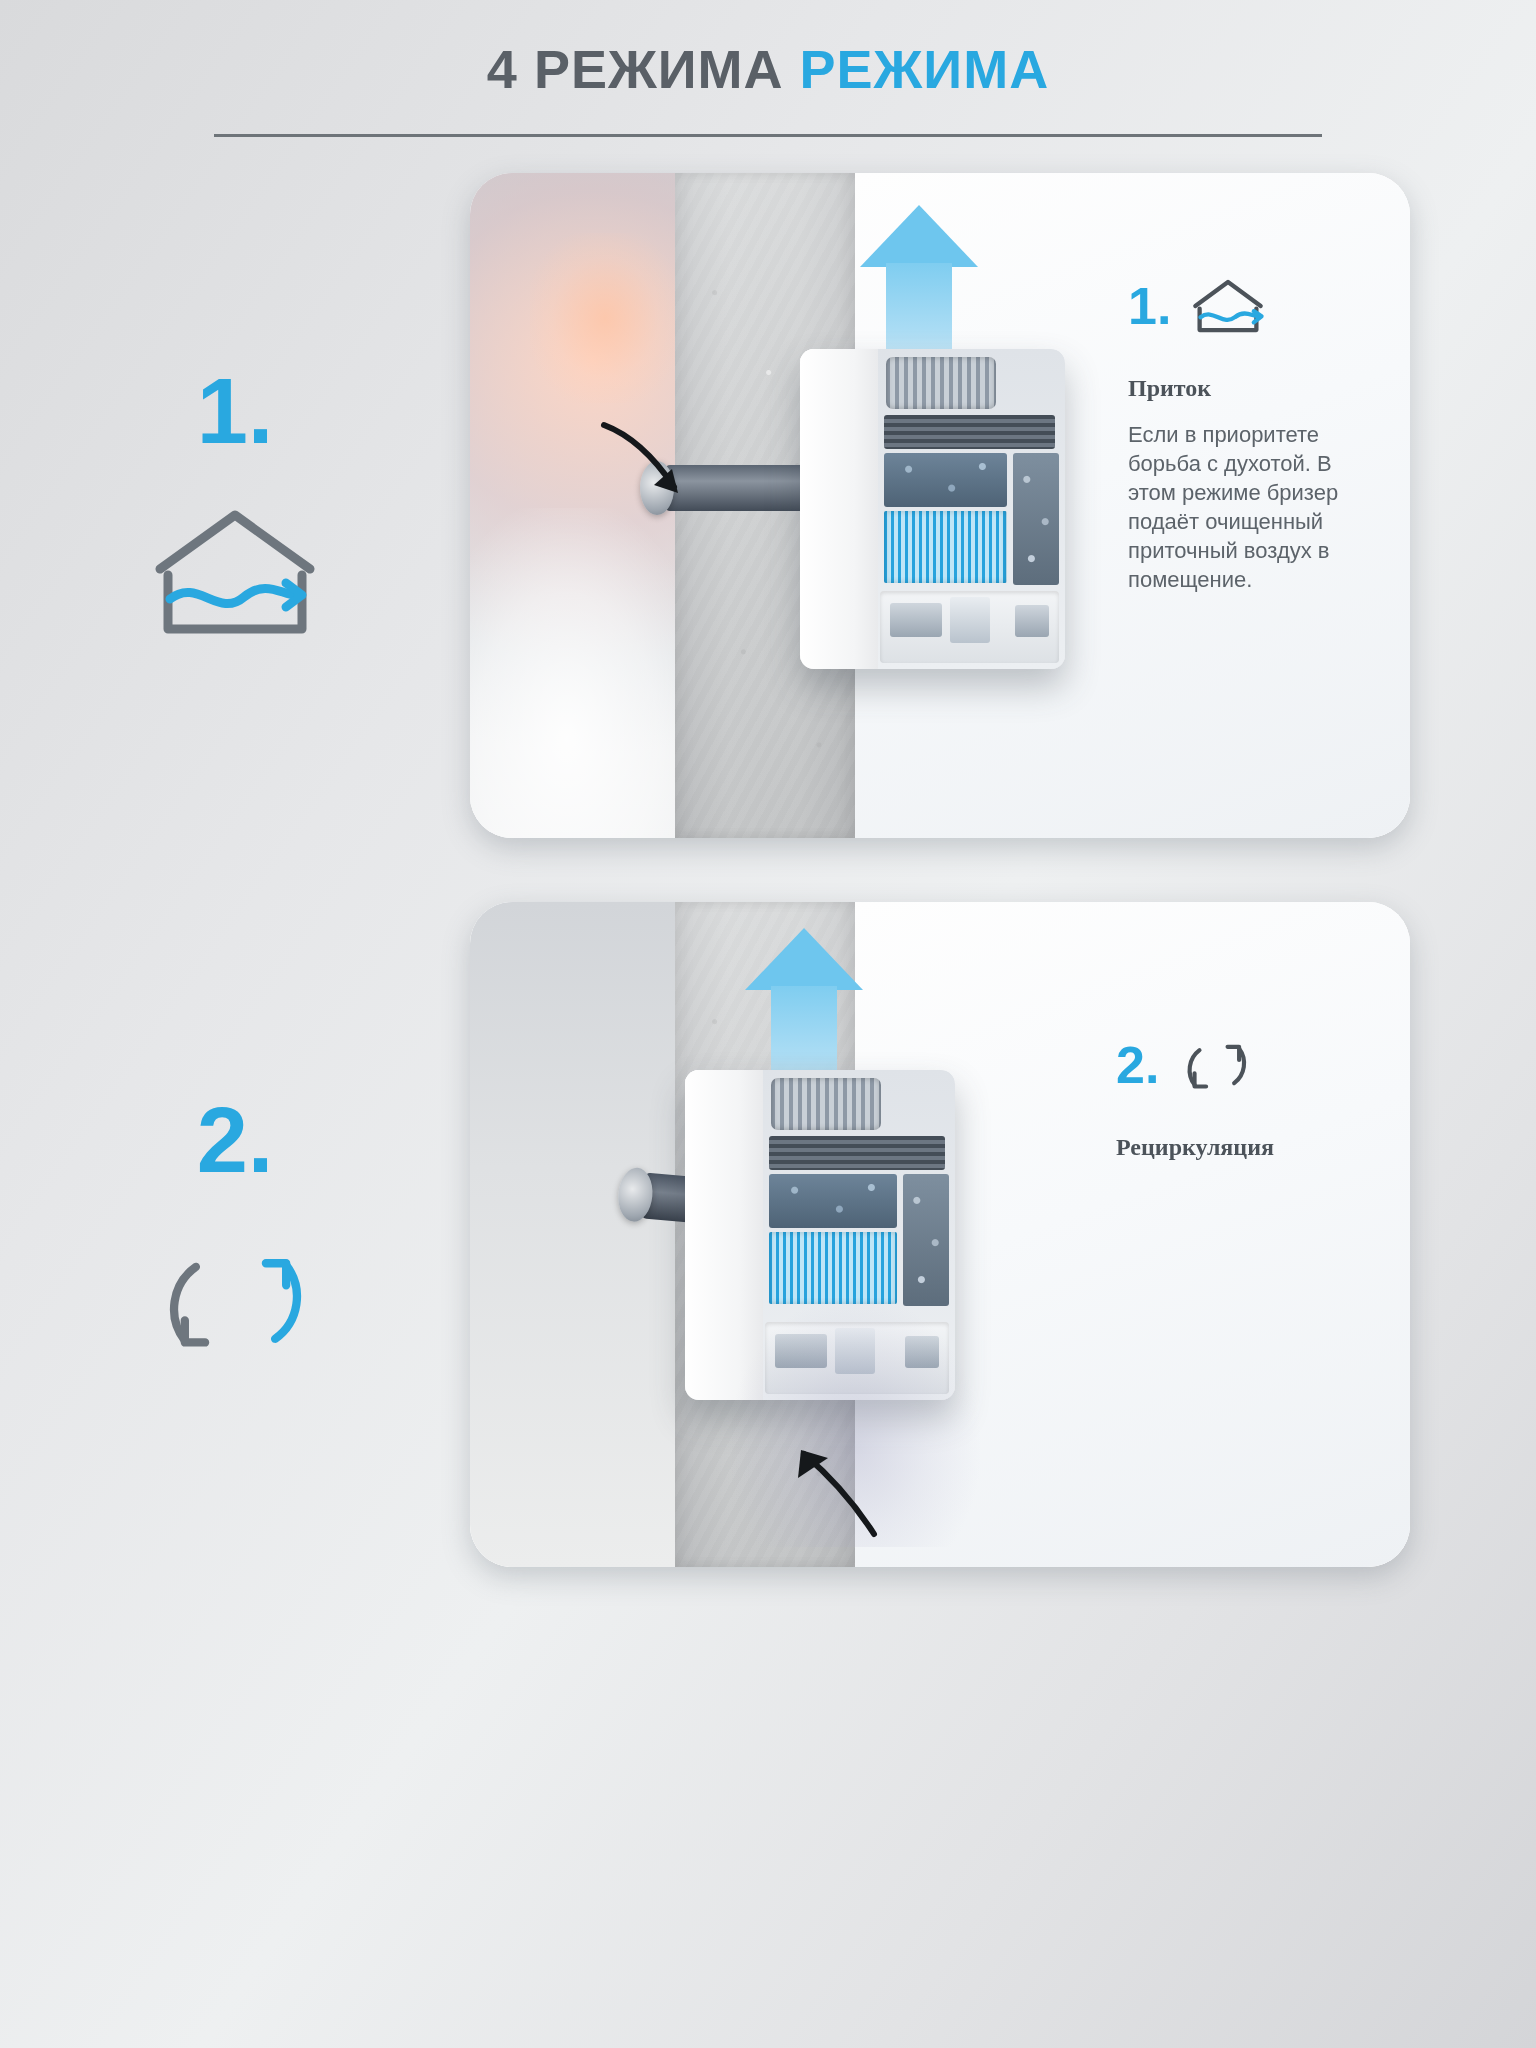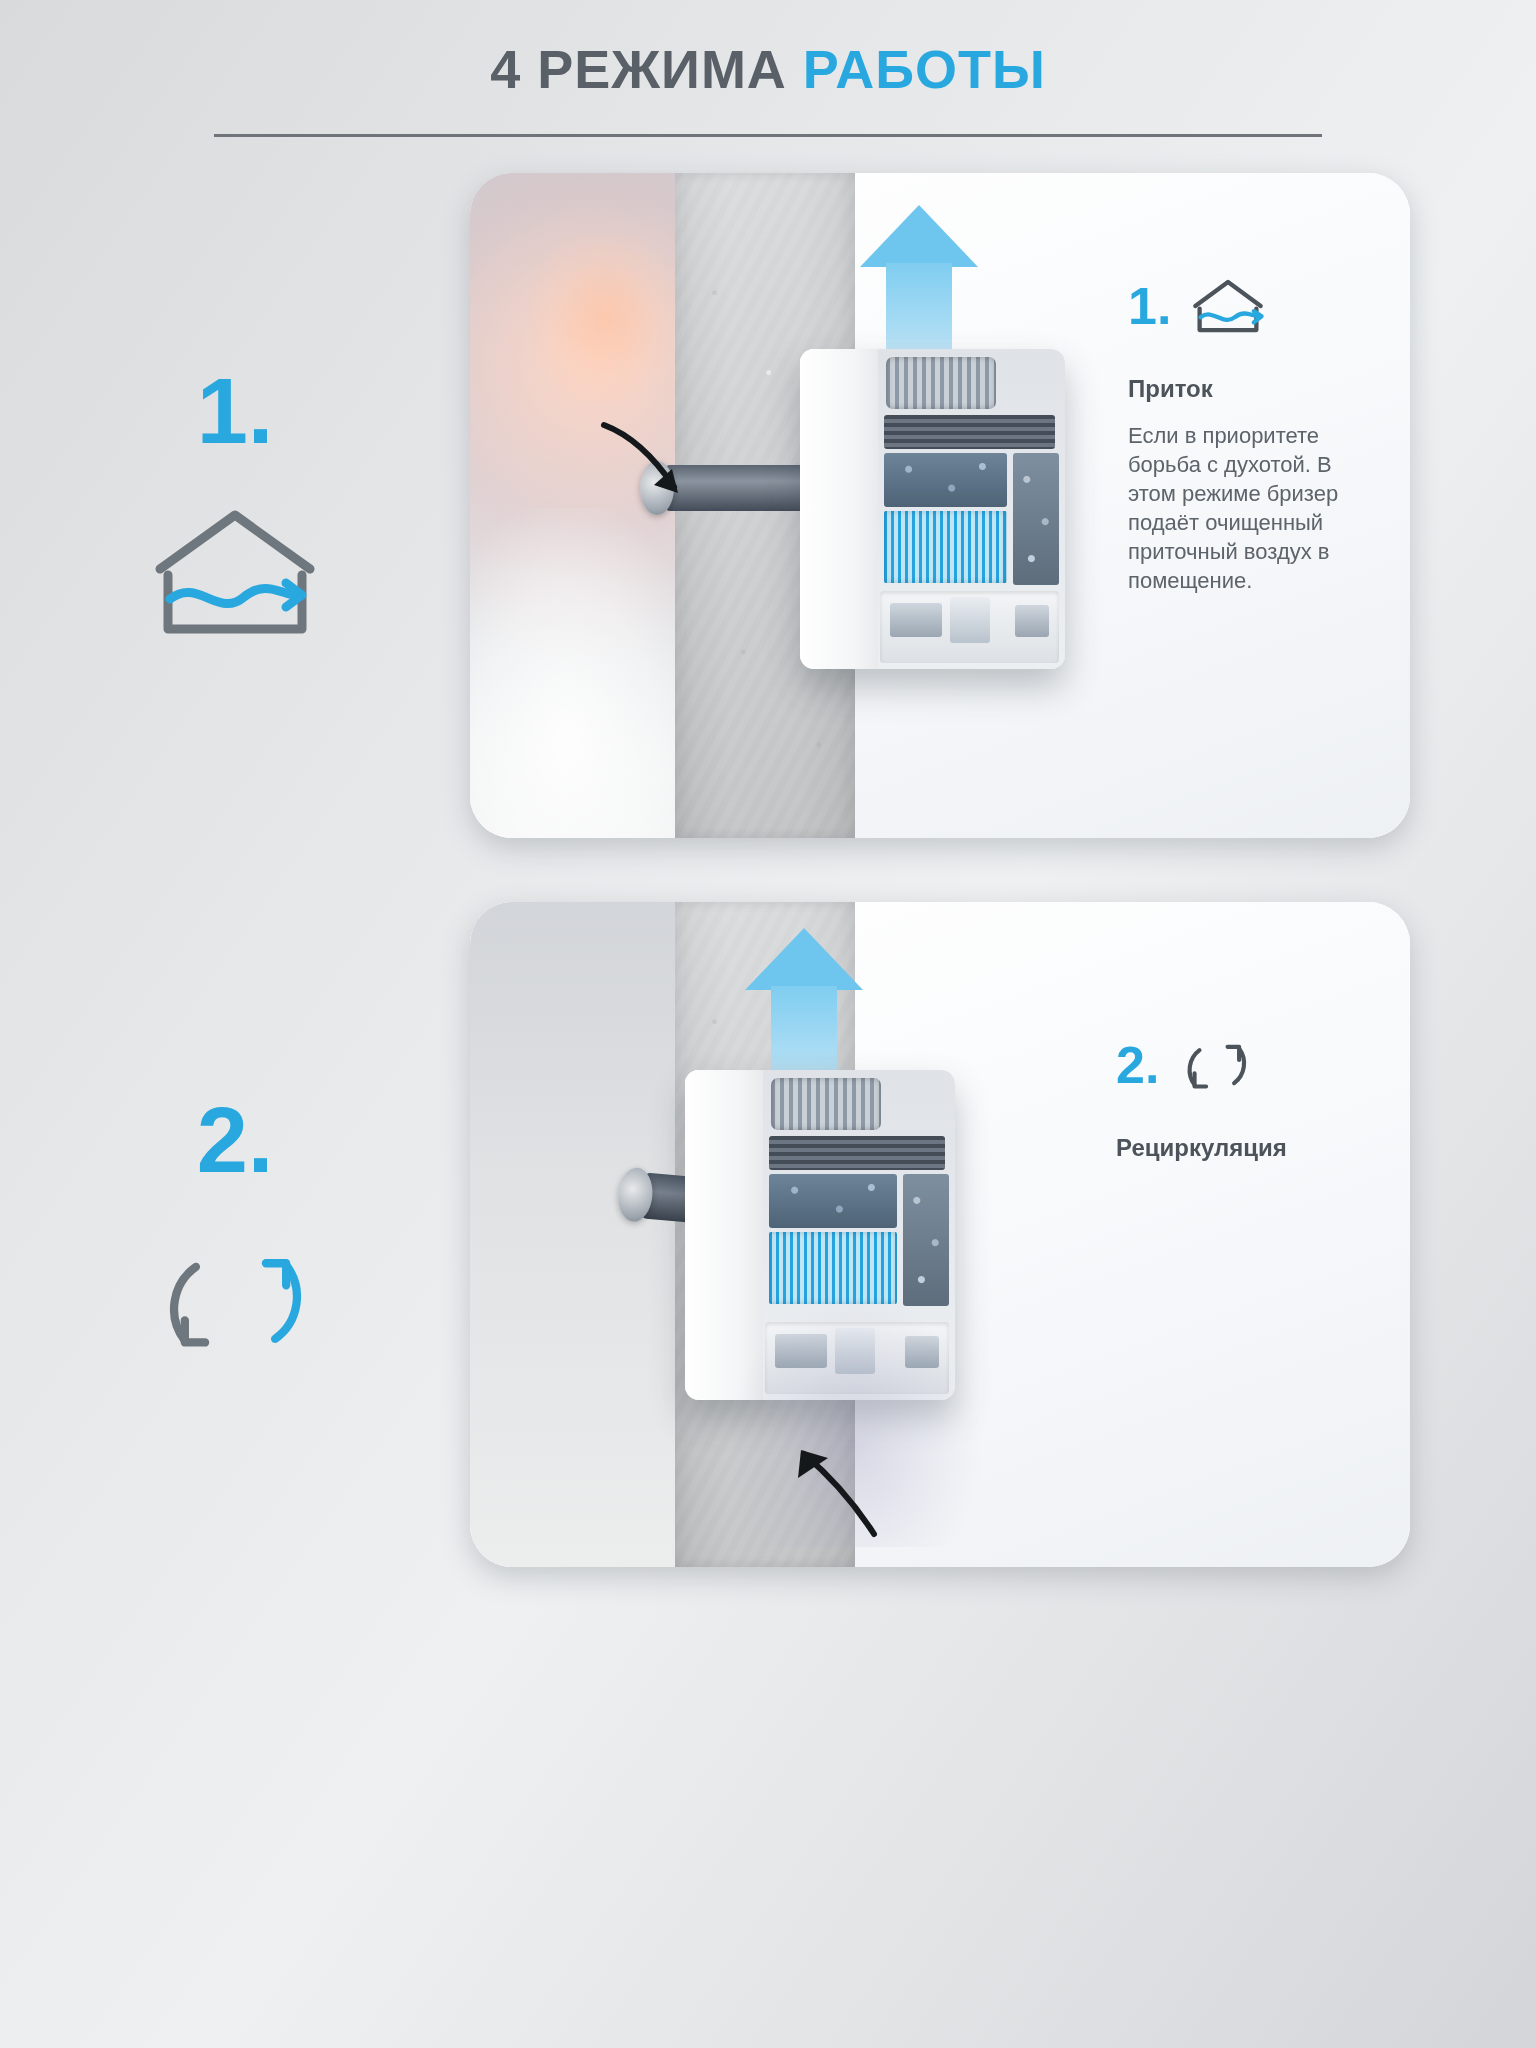"РАБОТЫ" span.accent { text: РАБОТЫ -> РЕЖИМА }
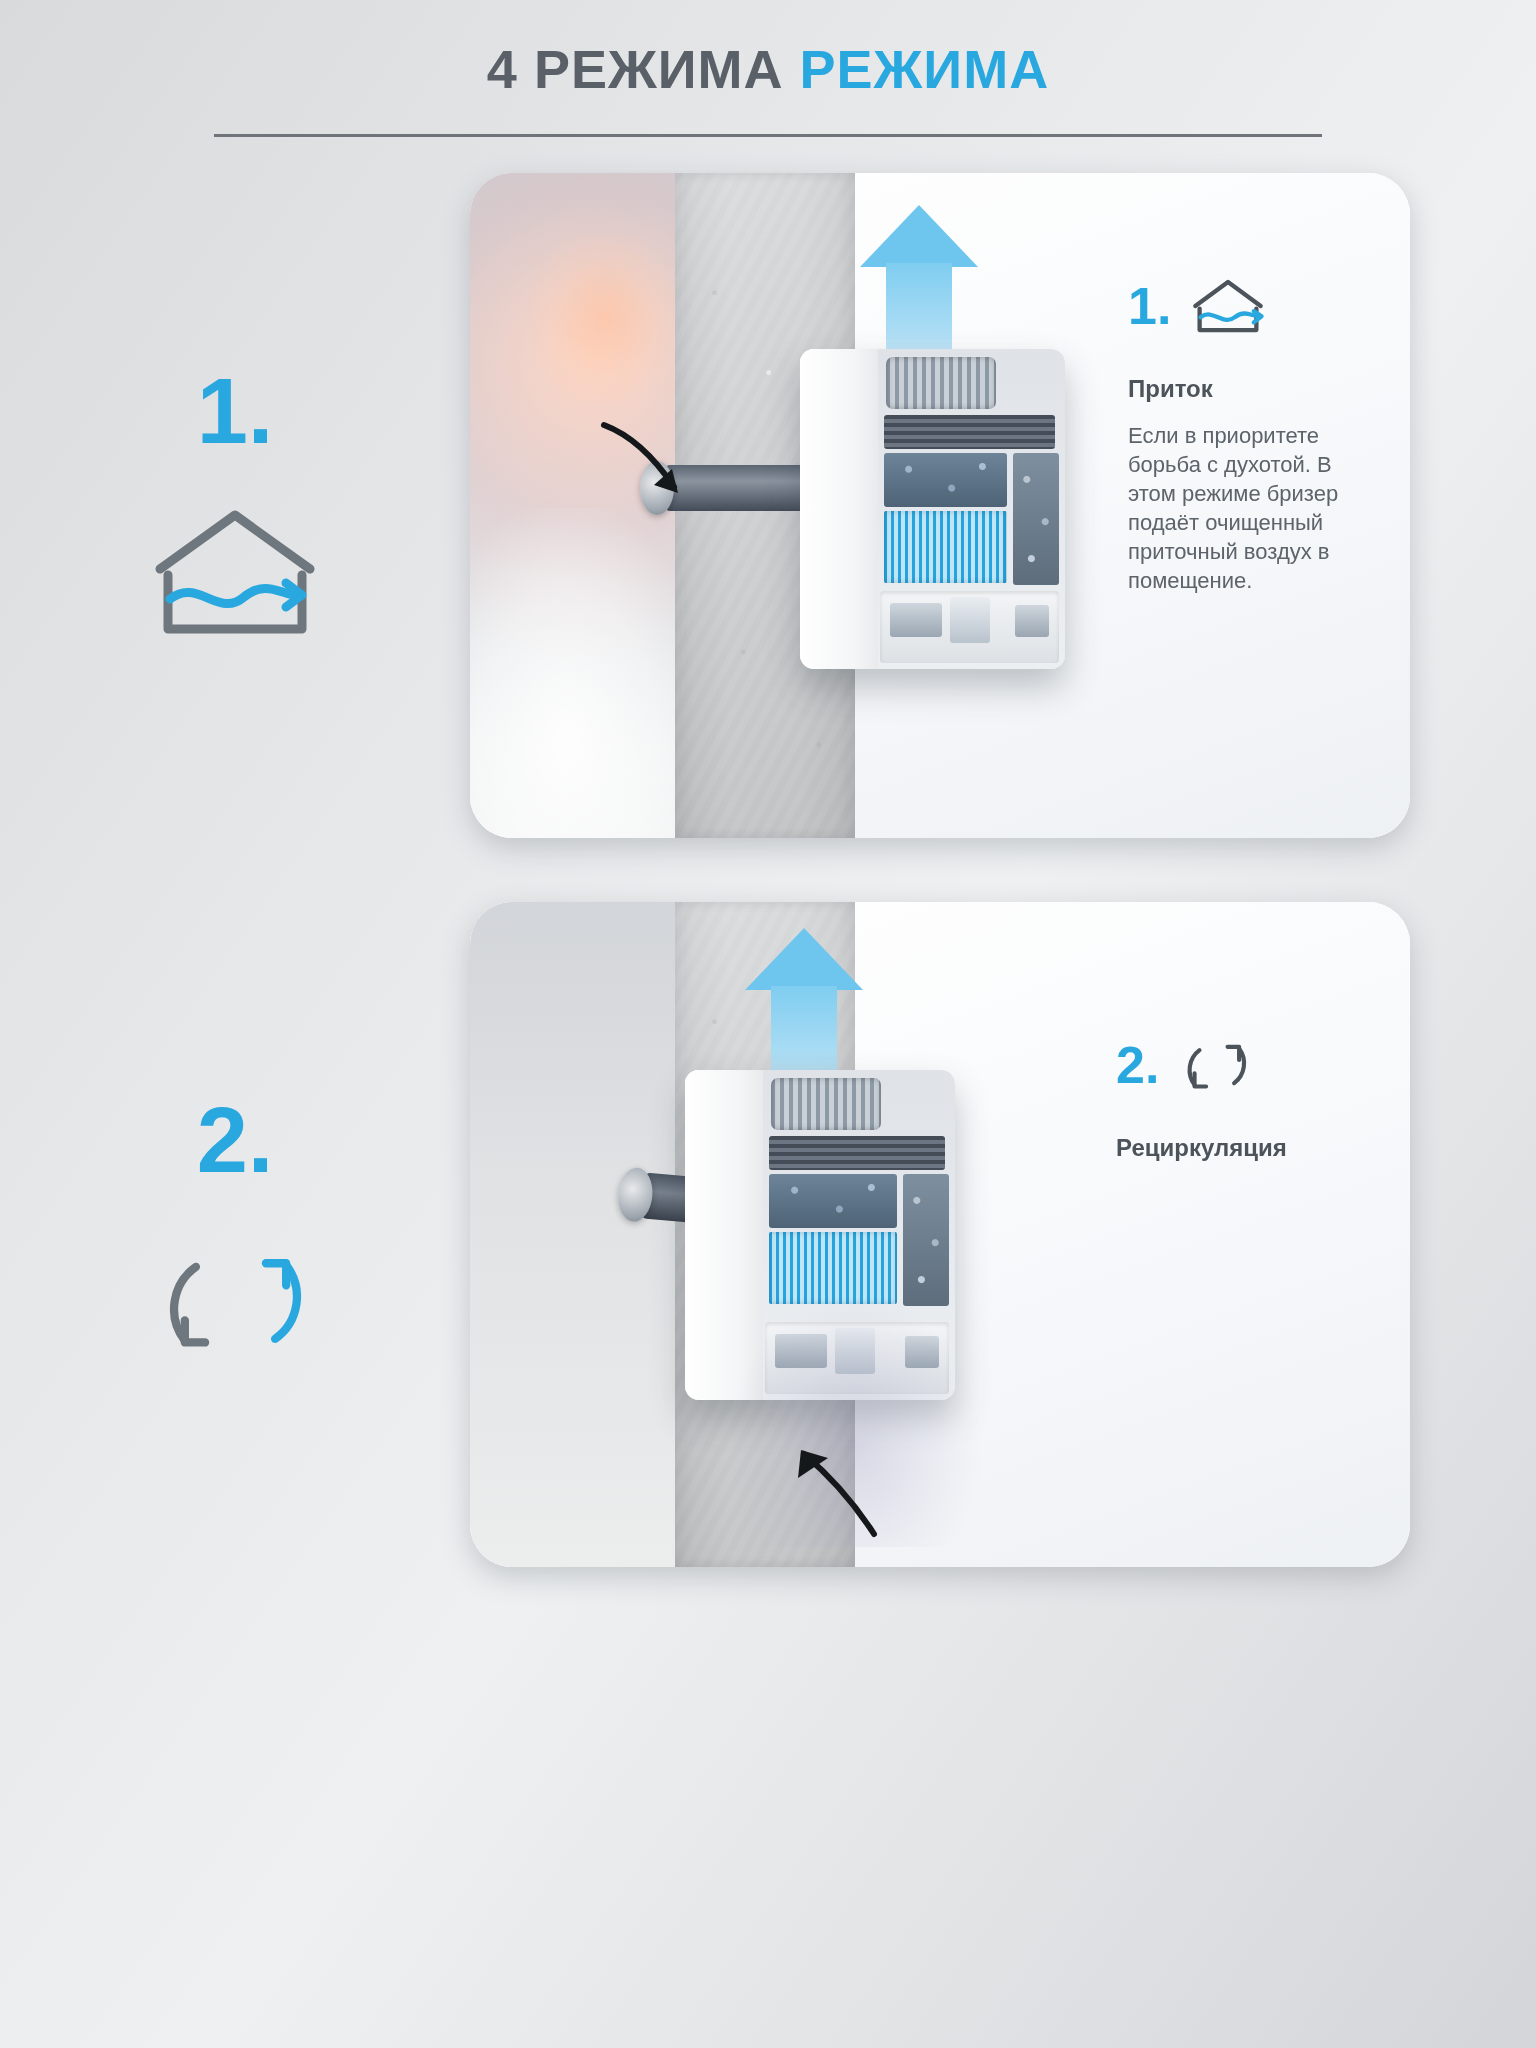"Приток" .panel h3 { font-family: none -> Liberation Serif, serif }
